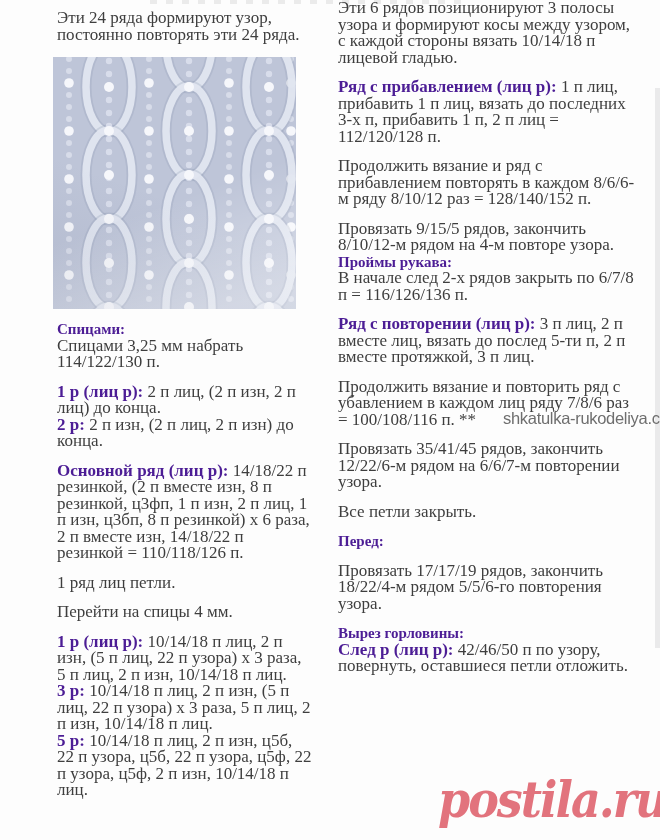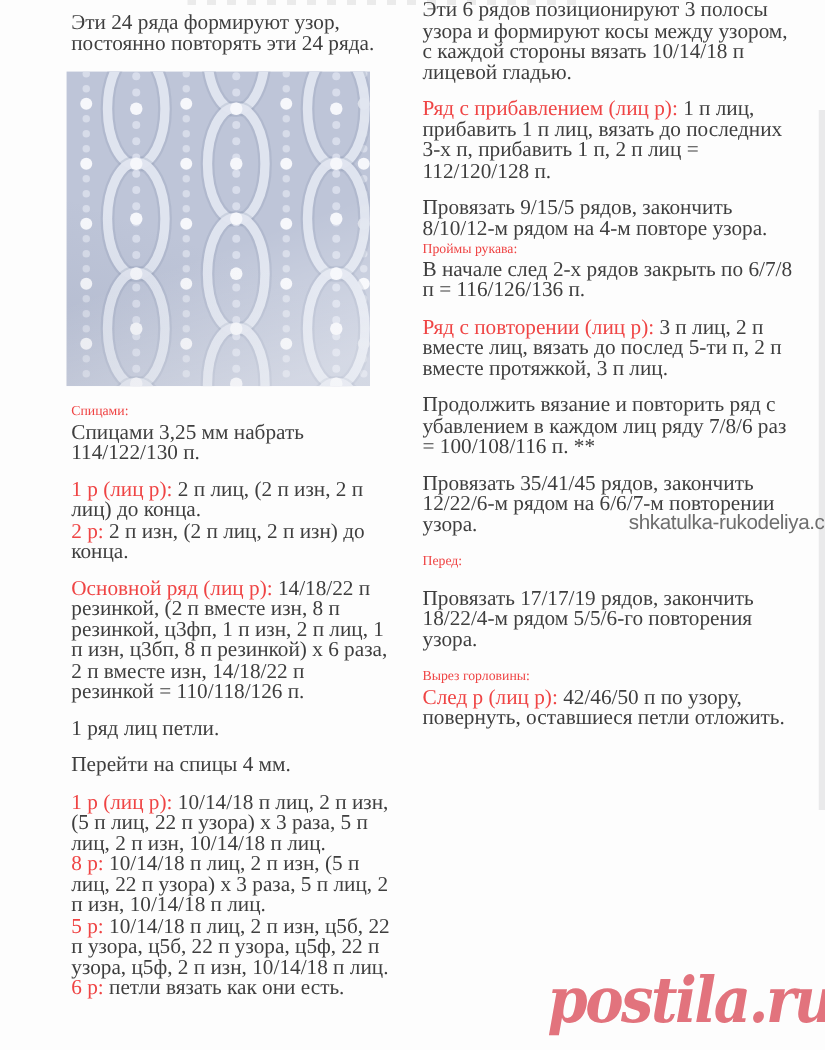"Ряд с прибавлением (лиц р):" b,.hd { color: #ef4444 -> #4c1d95; font-weight: normal -> bold }
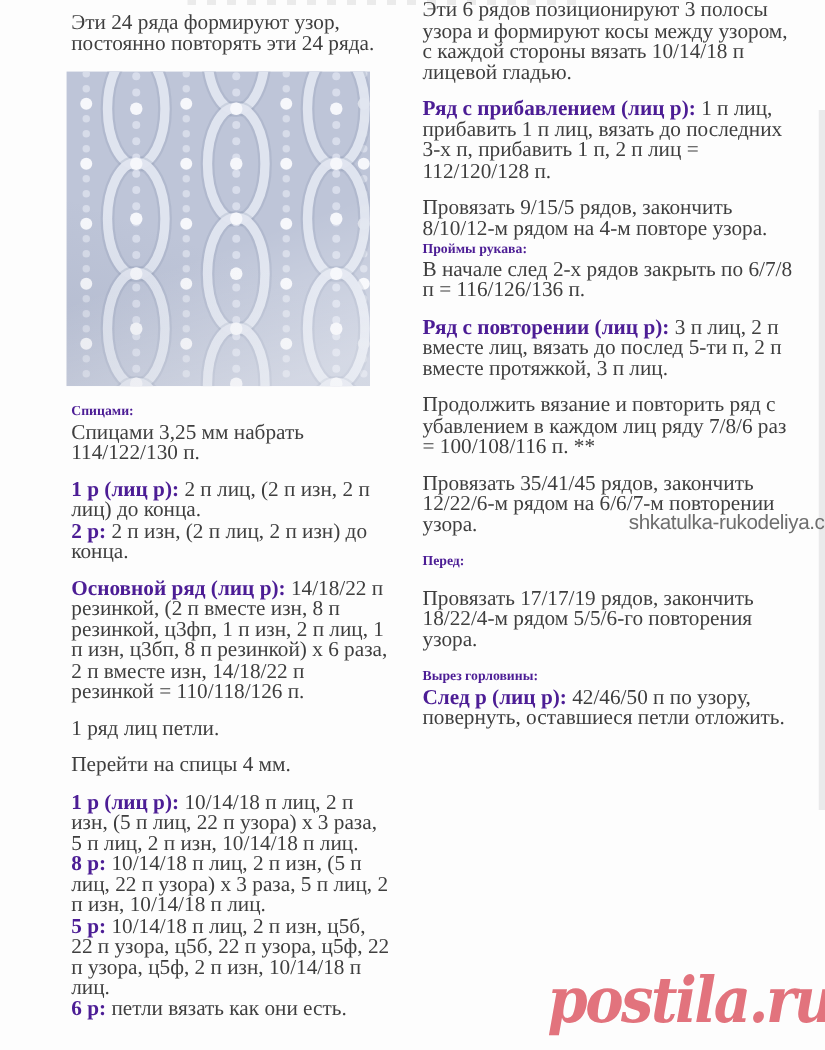"Продолжить вязание и ряд с" p.gap { html: none -> <p>Продолжить вязание и ряд с прибавлением повторять в каждом 8/6/6-м ряду 8/10/12 раз = 128/140/152 п.</p> }
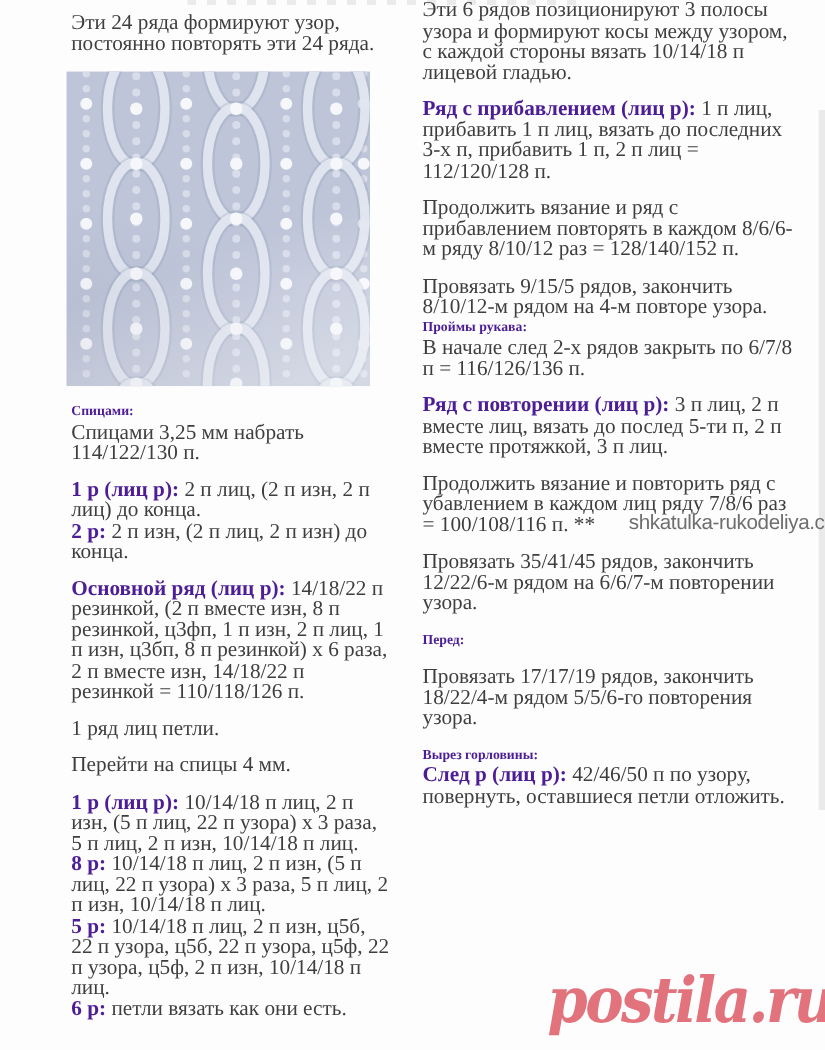"Проймы рукава:" .hd { font-size: 11px -> 15px }
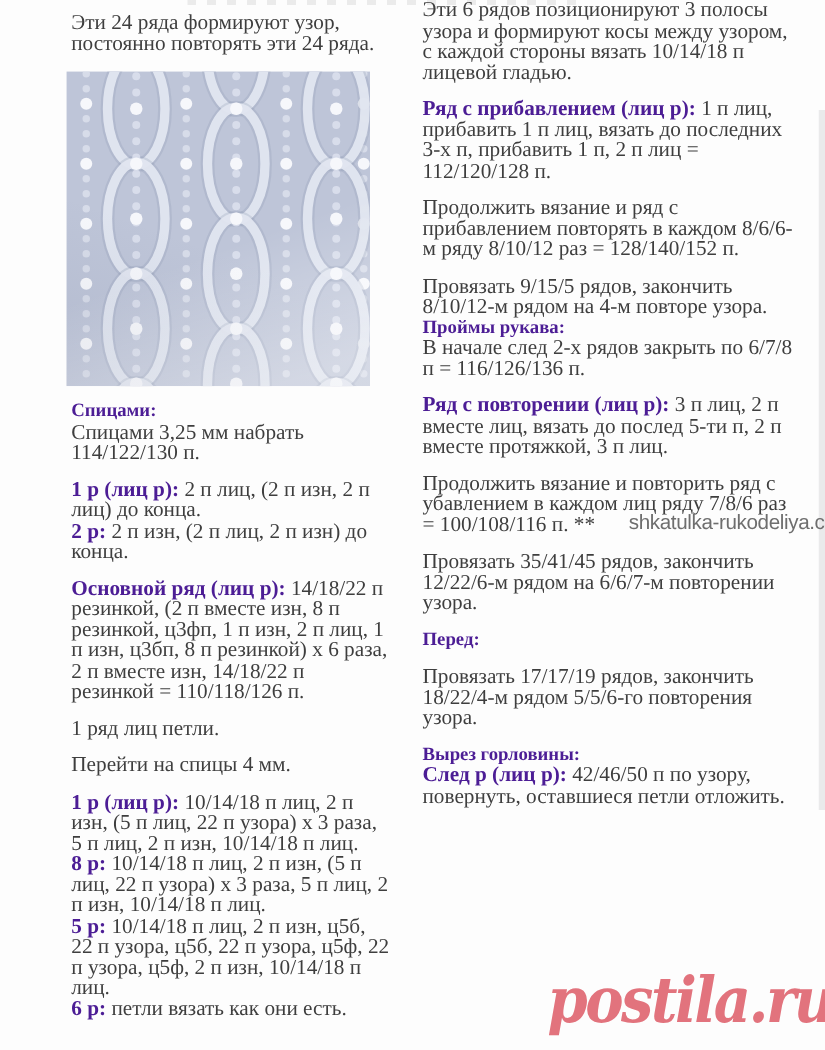"Все петли закрыть." p.gap { html: none -> <p>Все петли закрыть.</p> }
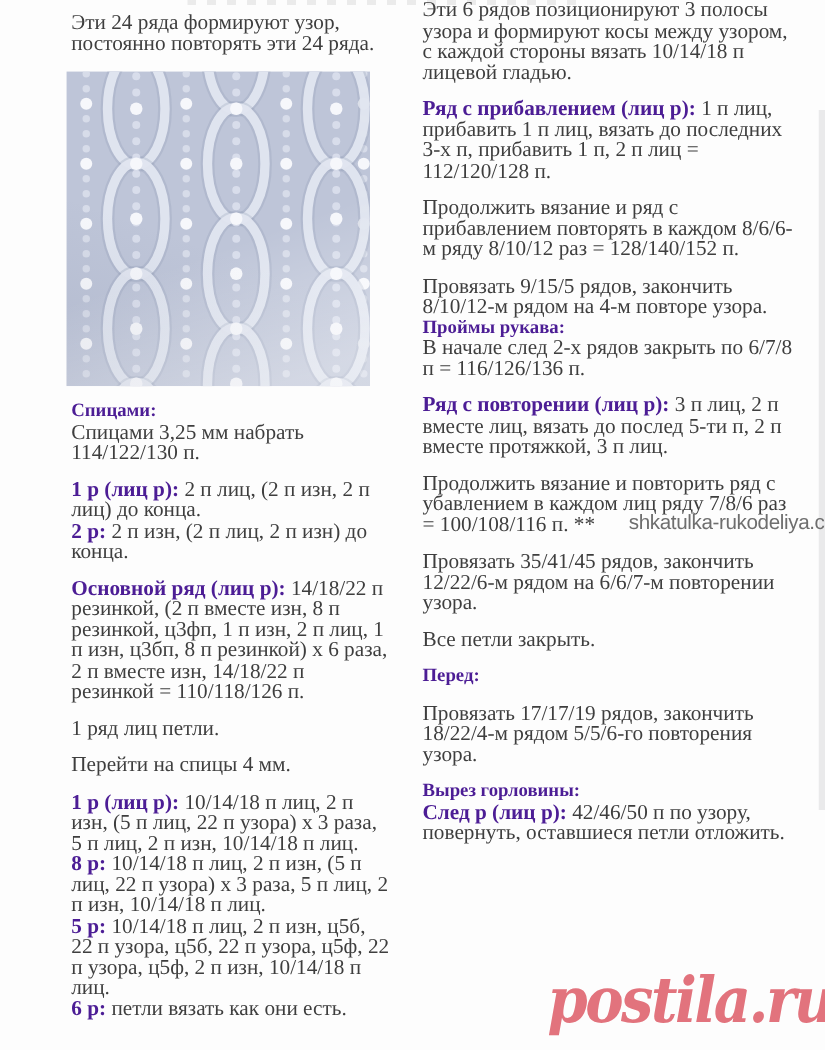"8 р:" b { text: 8 -> 3 }
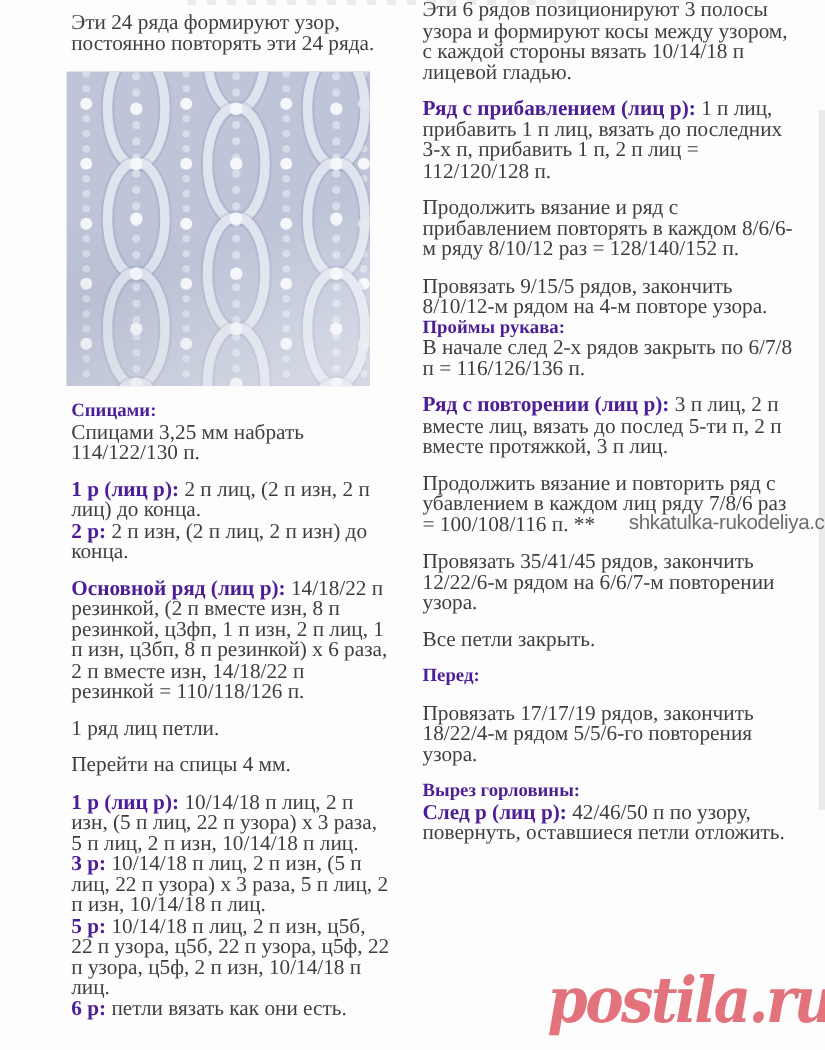"6 р: петли вязать как" p { html: <p><b>6 р:</b><span> петли вязать как они есть.</span></p> -> none }
